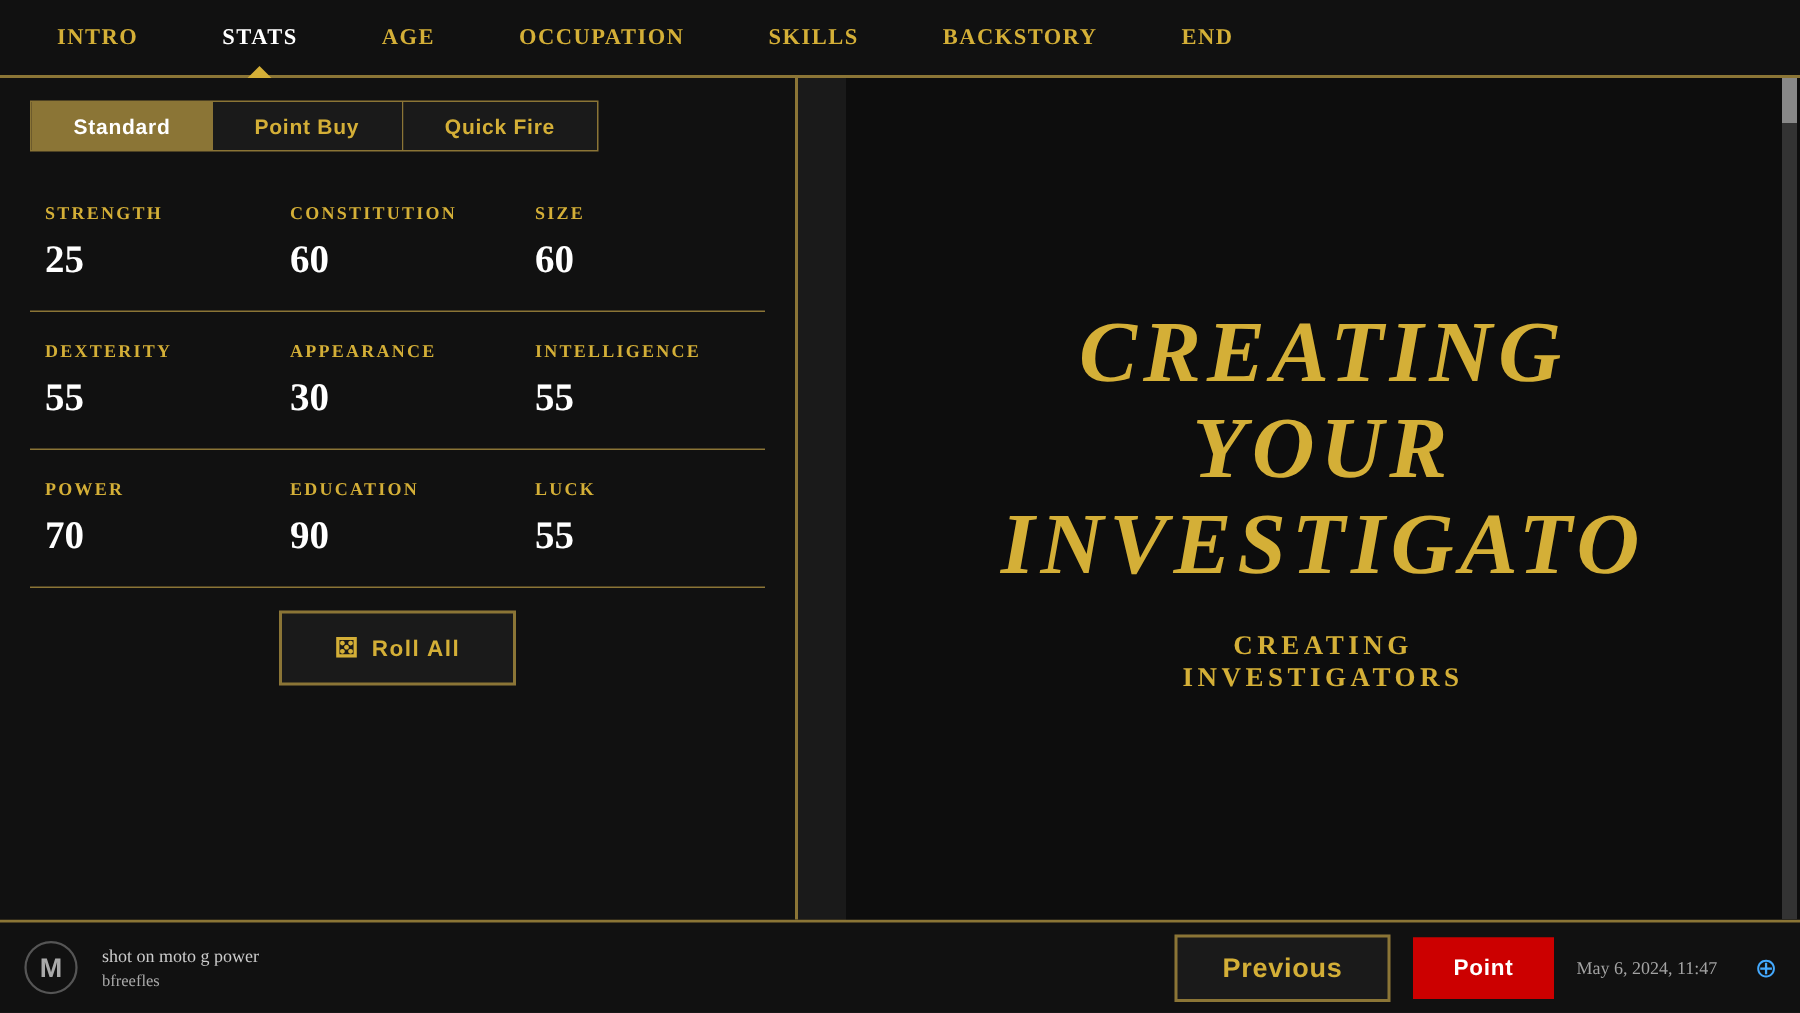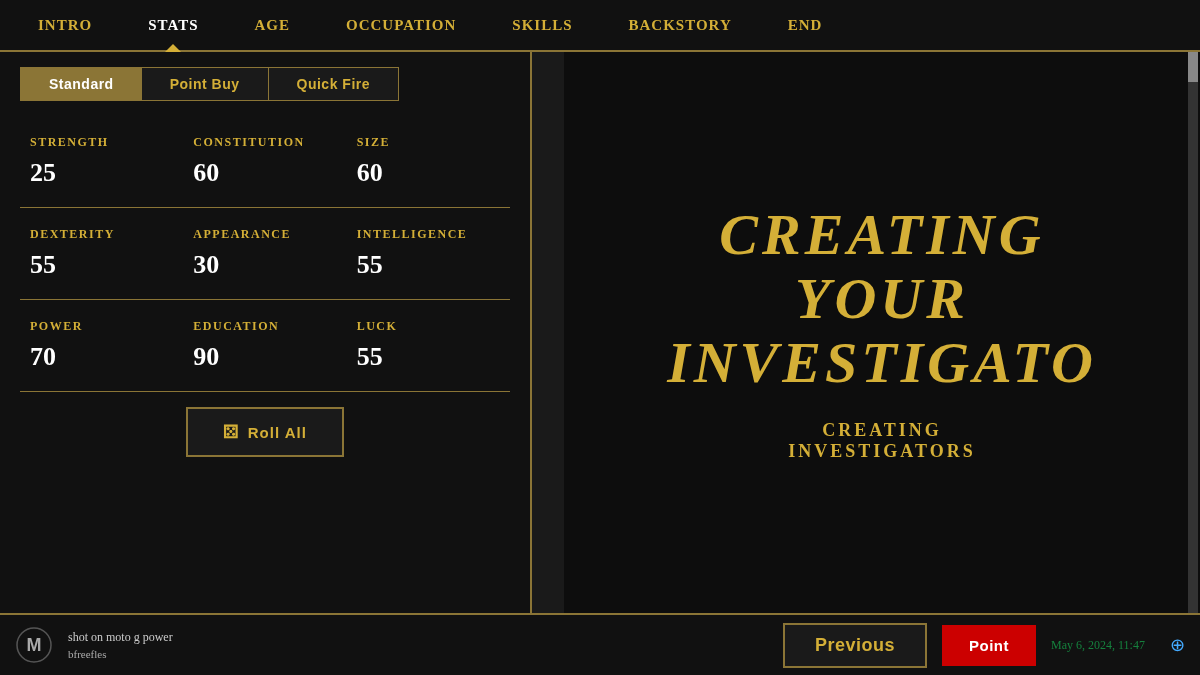"May 6, 2024, 11:47" .timestamp { color: #15803d -> #a3a3a3 }
